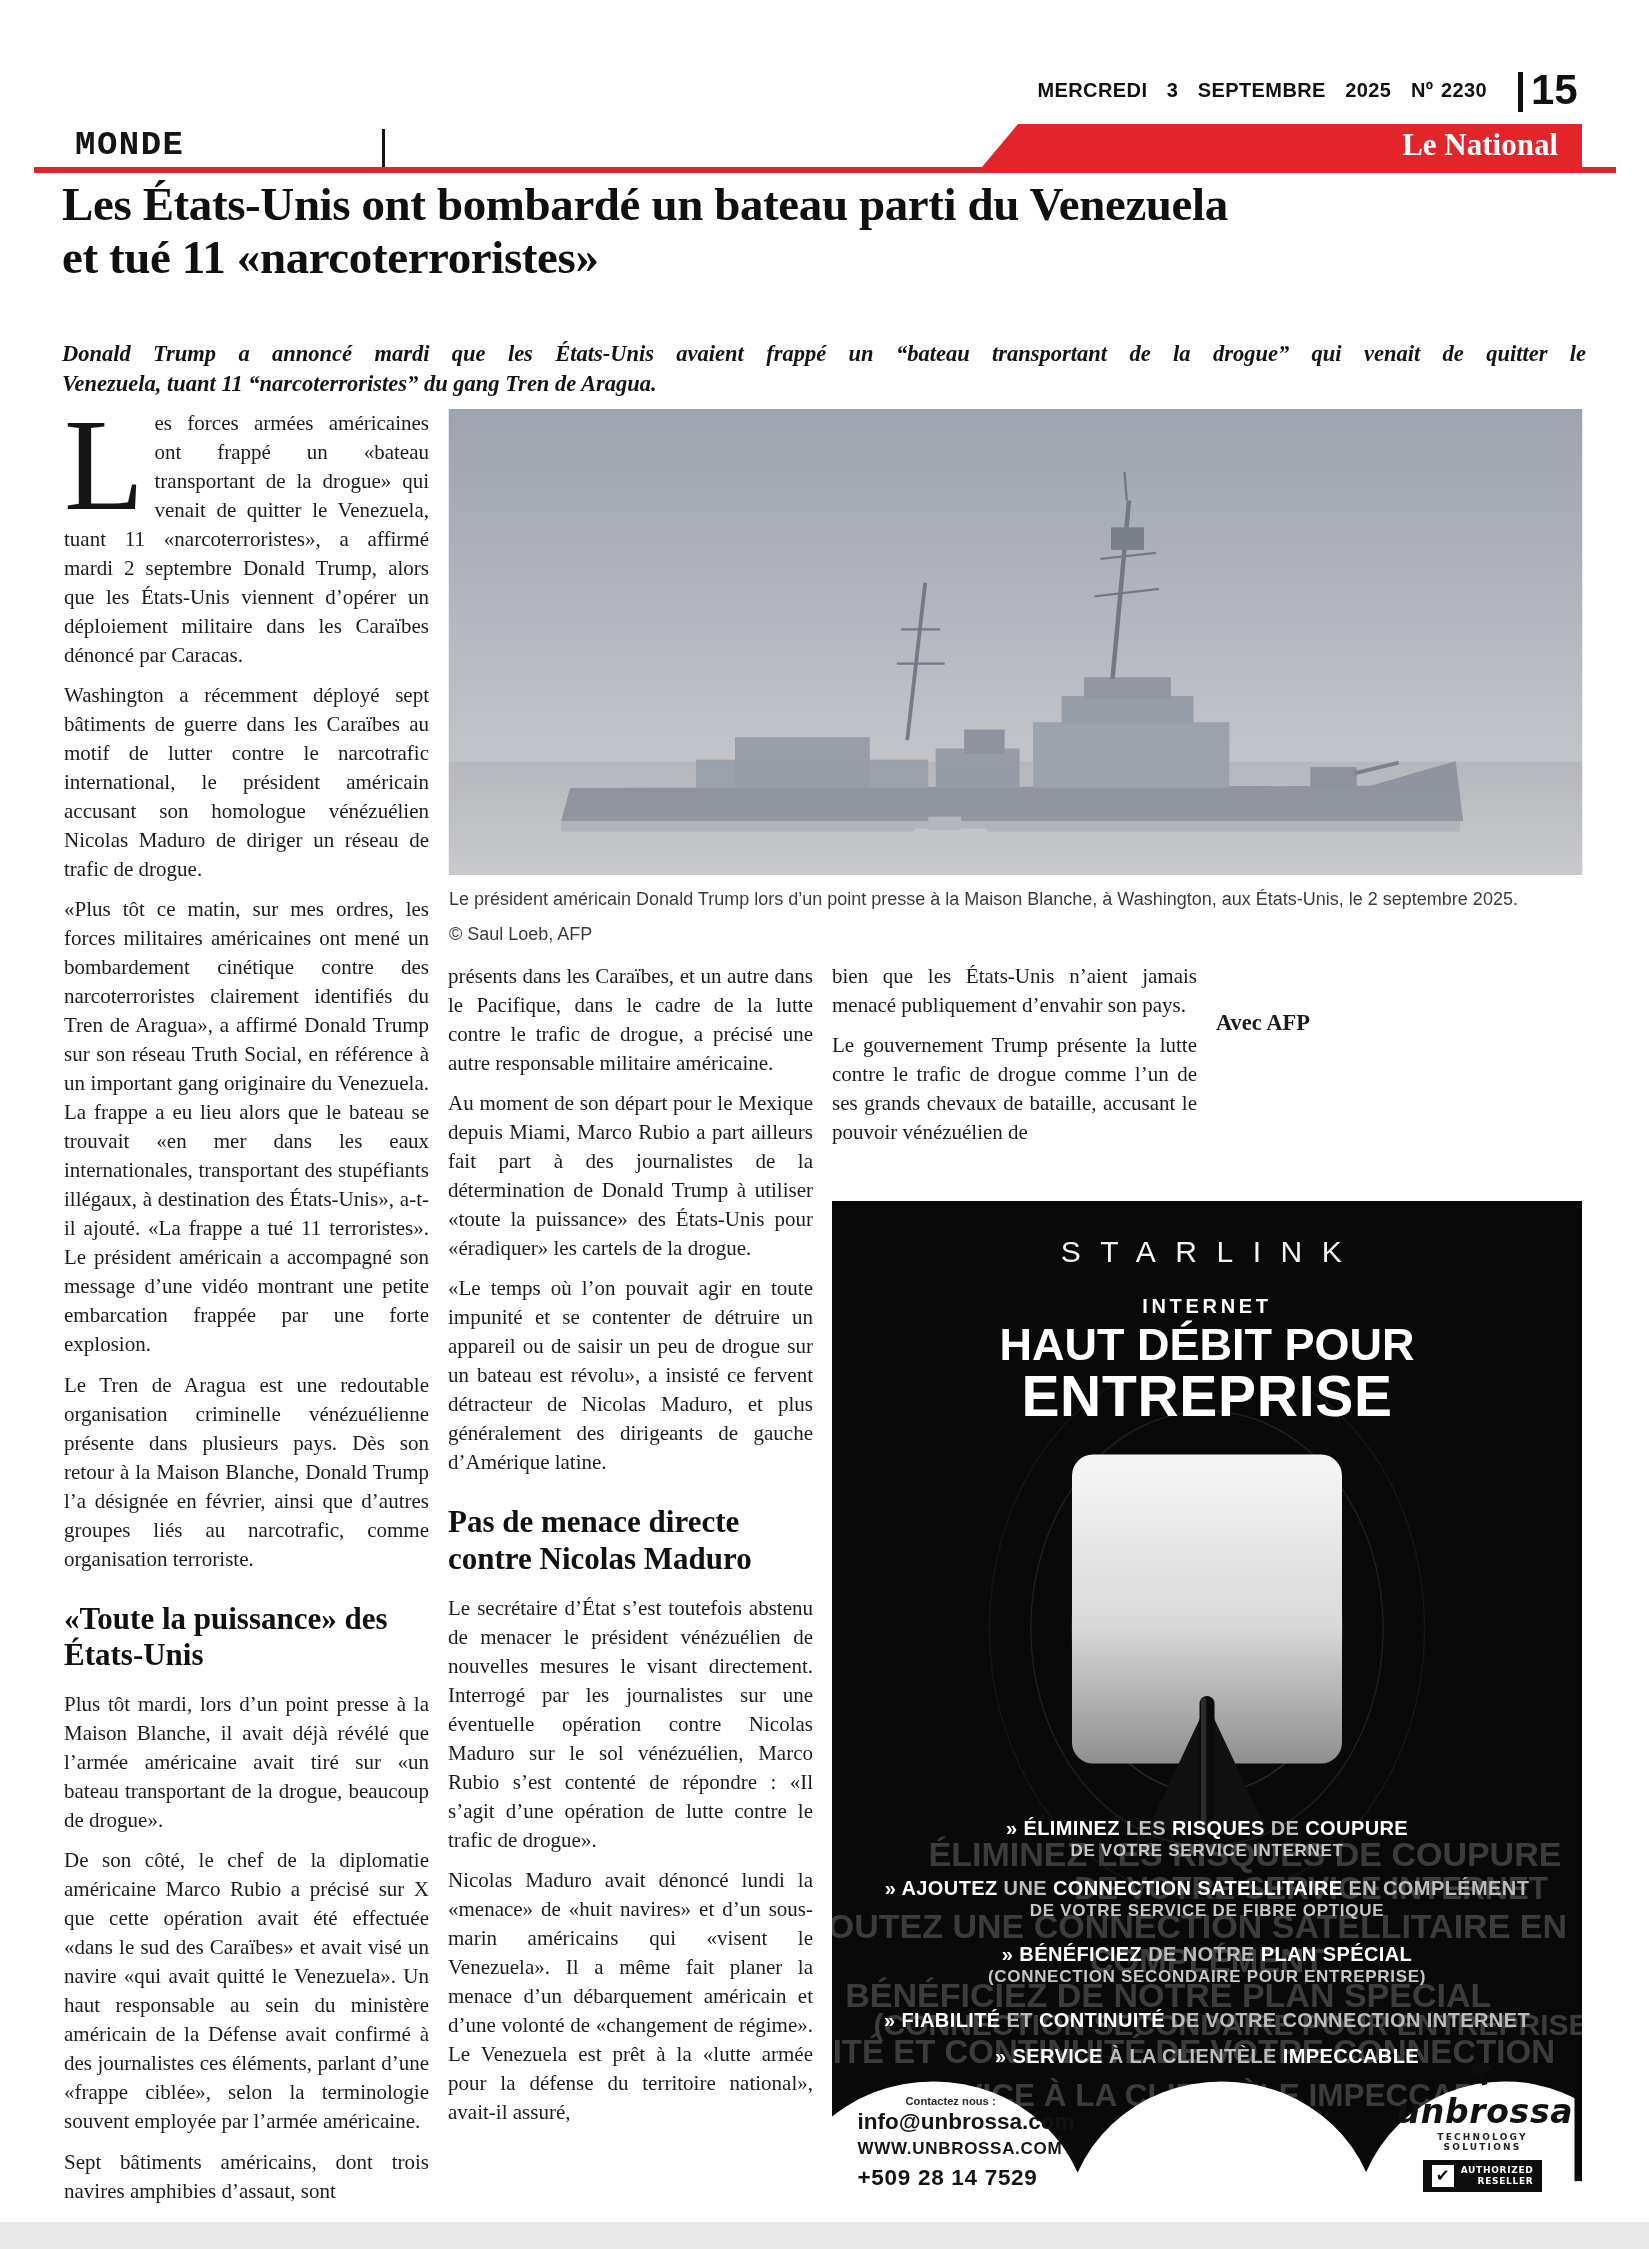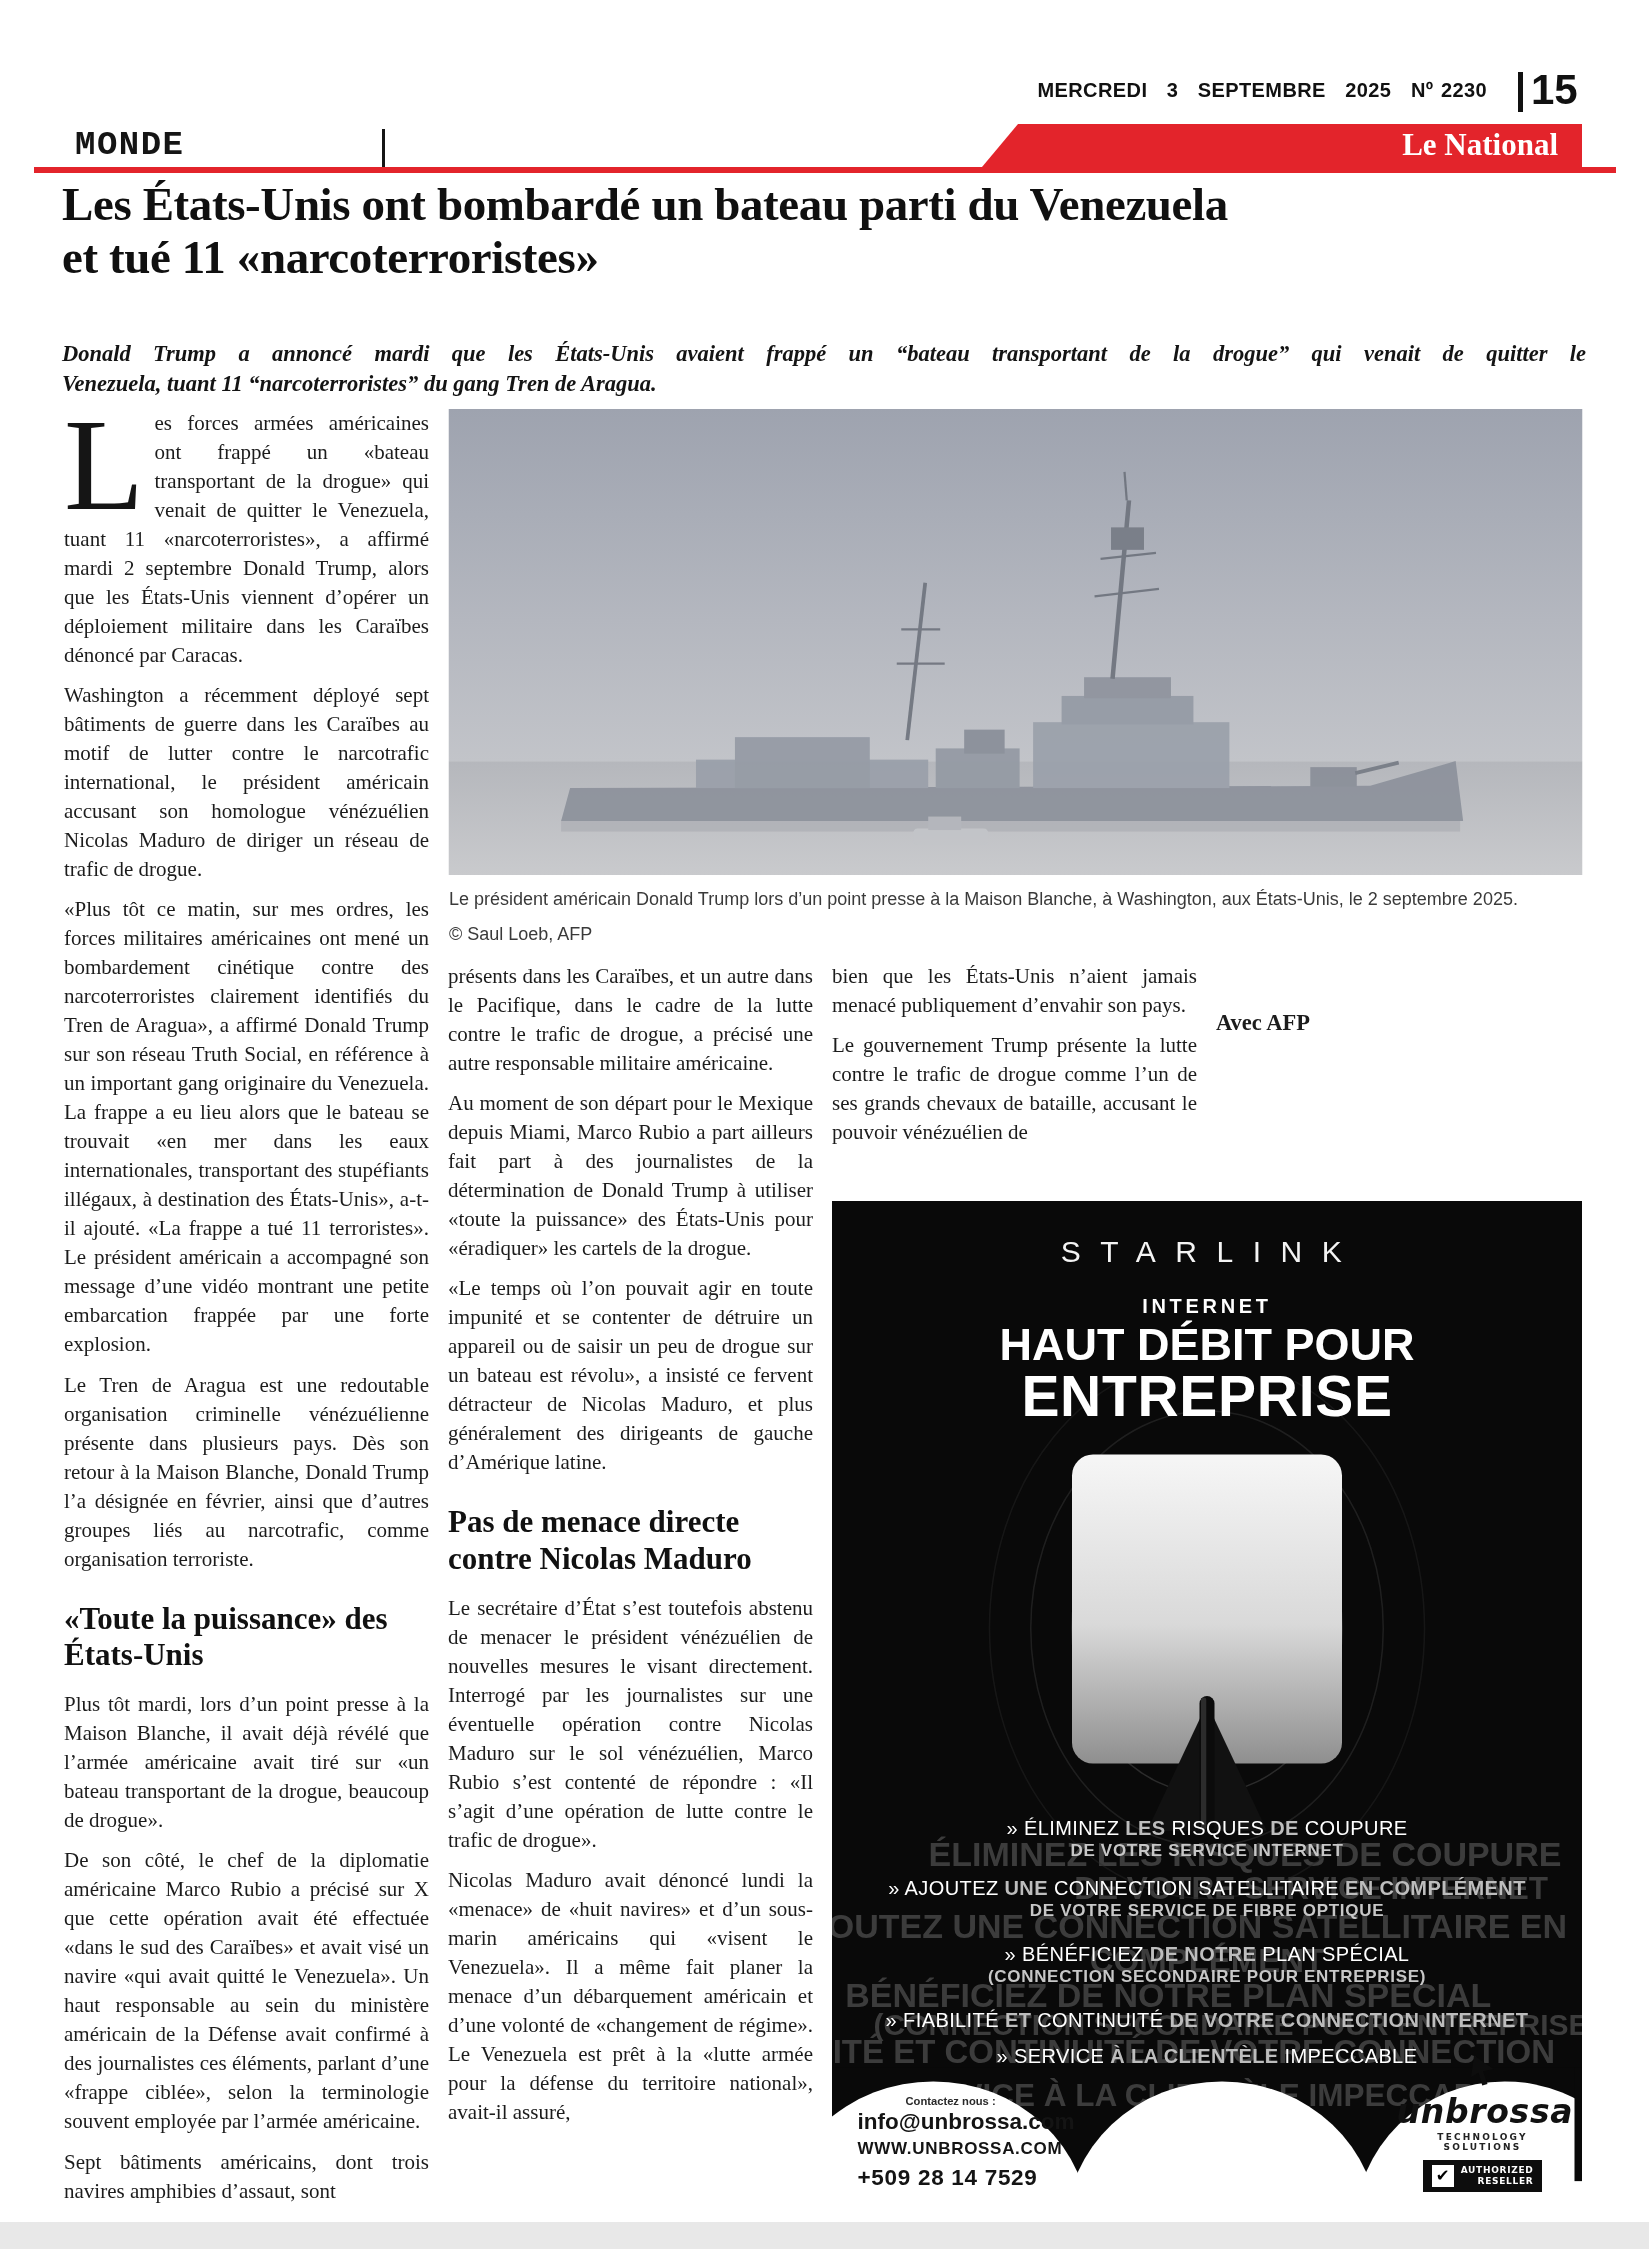"» ÉLIMINEZ" .sg-b { font-weight: 400 -> 700 }
